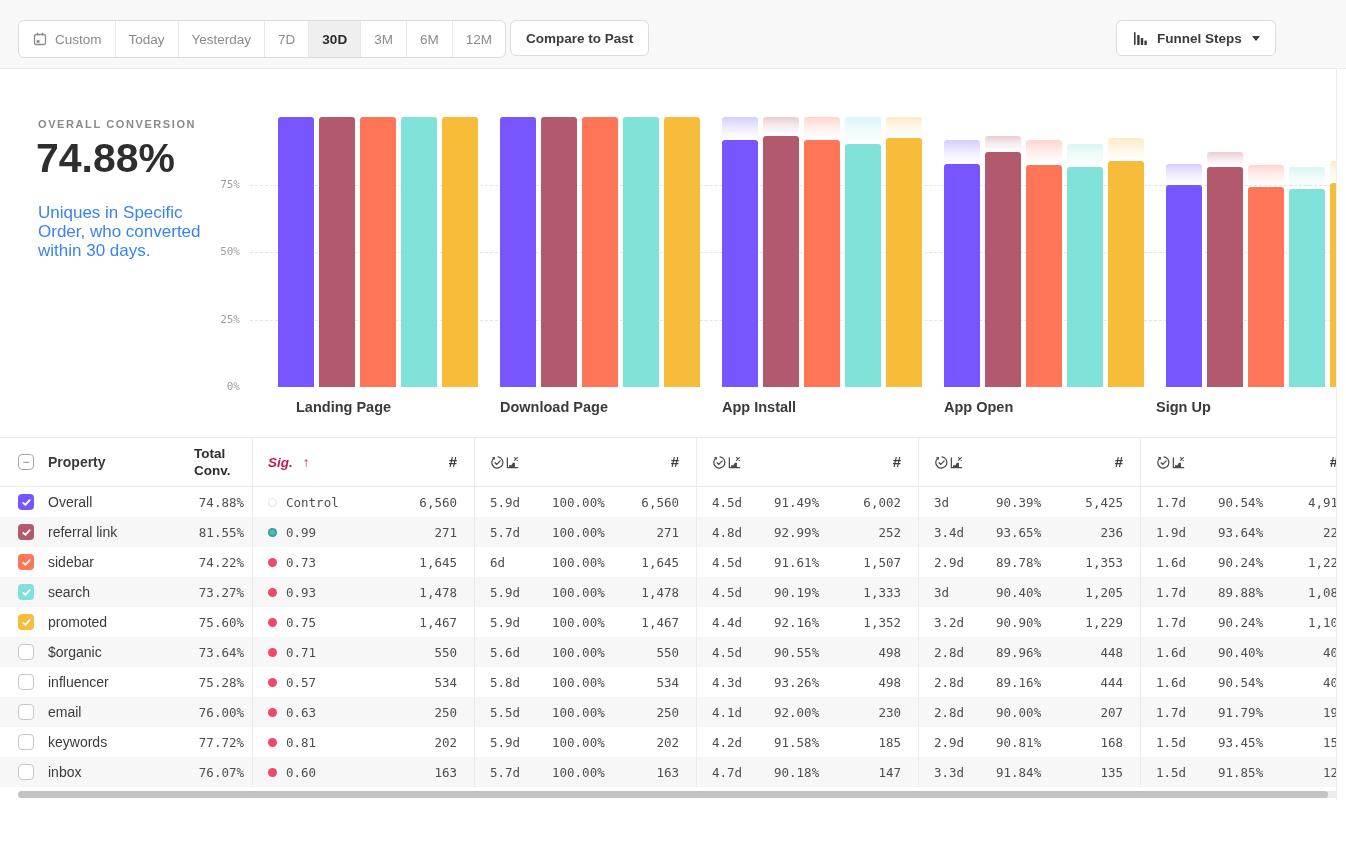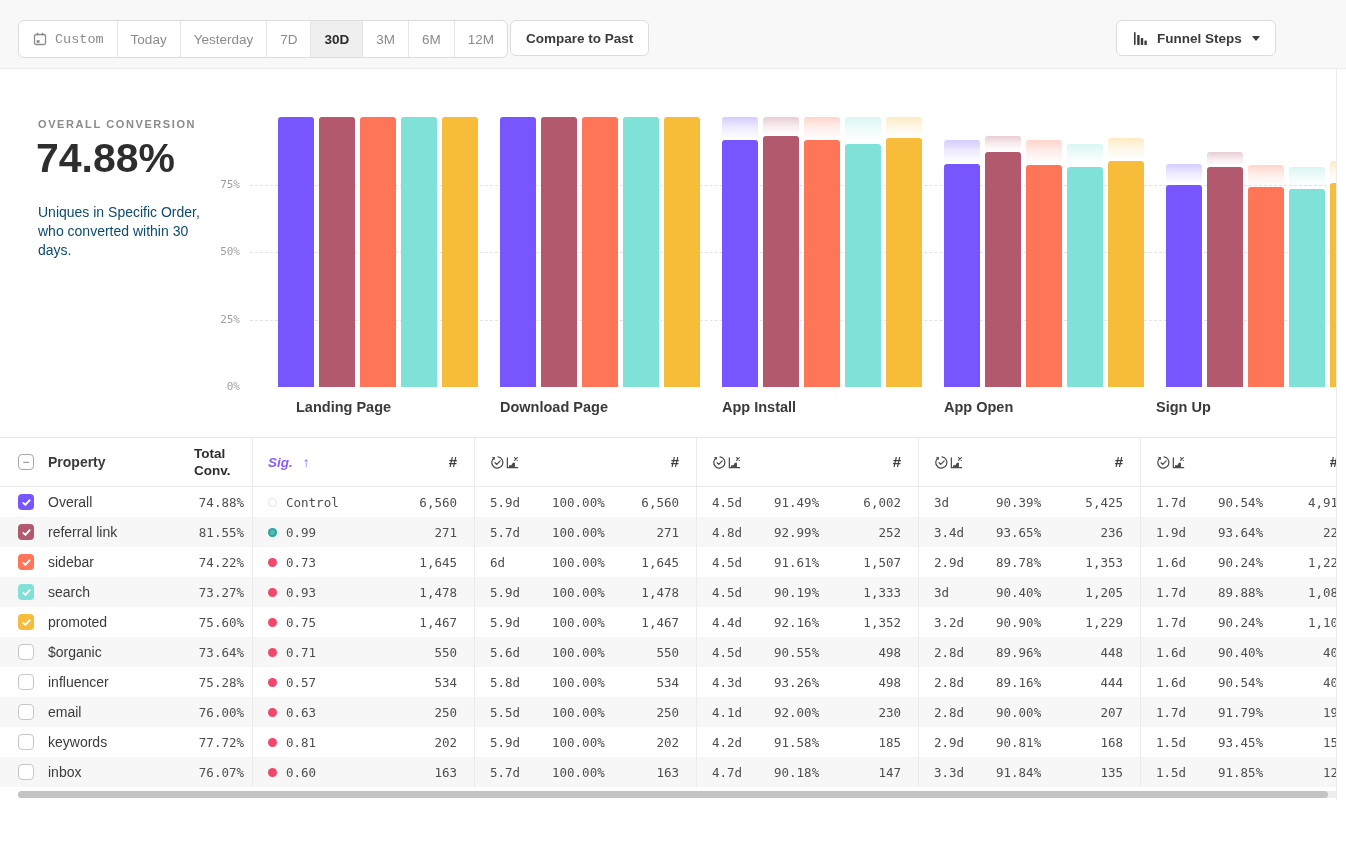"Custom" .seg:first-child { font-family: Liberation Mono, monospace -> none }
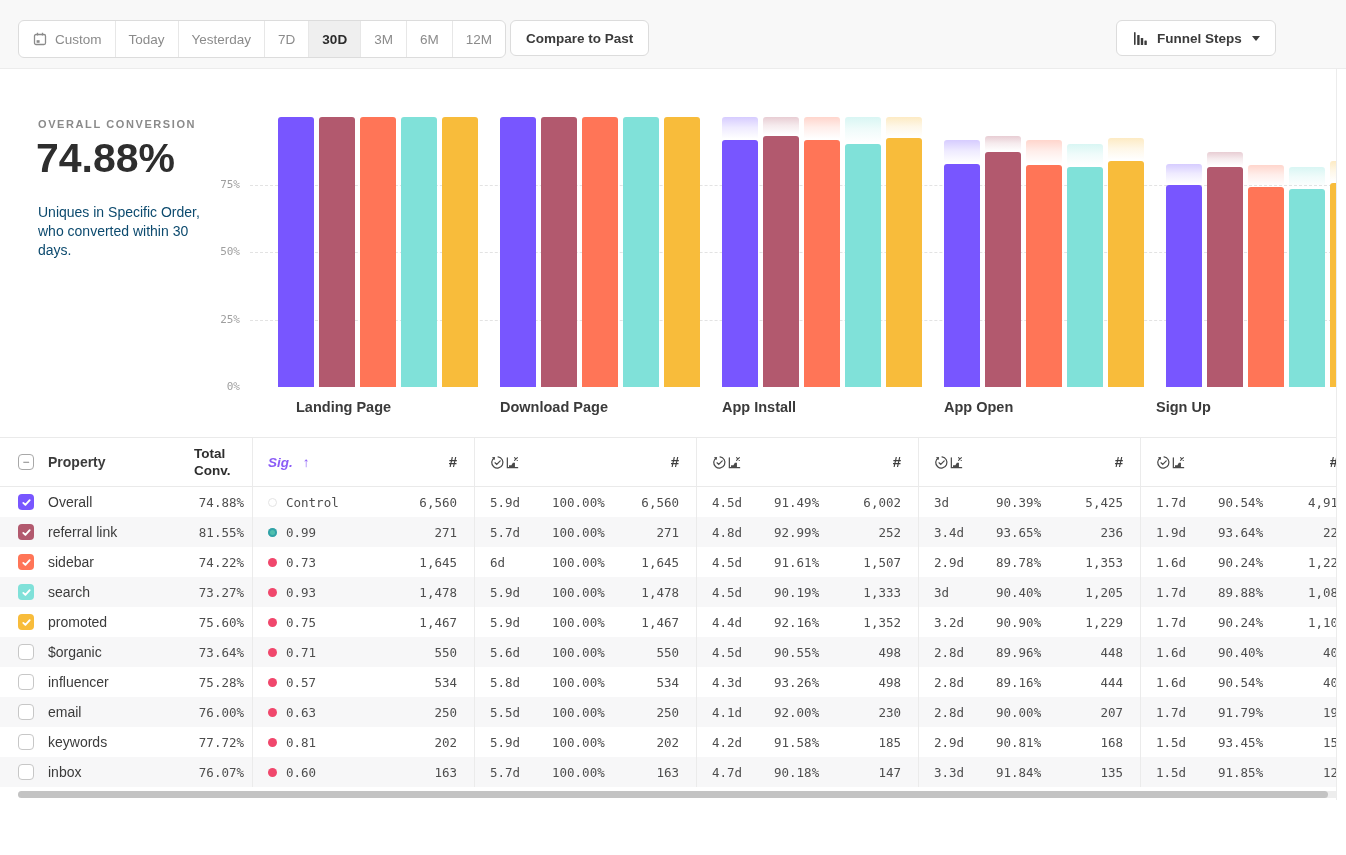"Uniques in Specific Order, who" .sum-desc { color: #0c4a6e -> #3b82f6; font-size: 14px -> 17px }
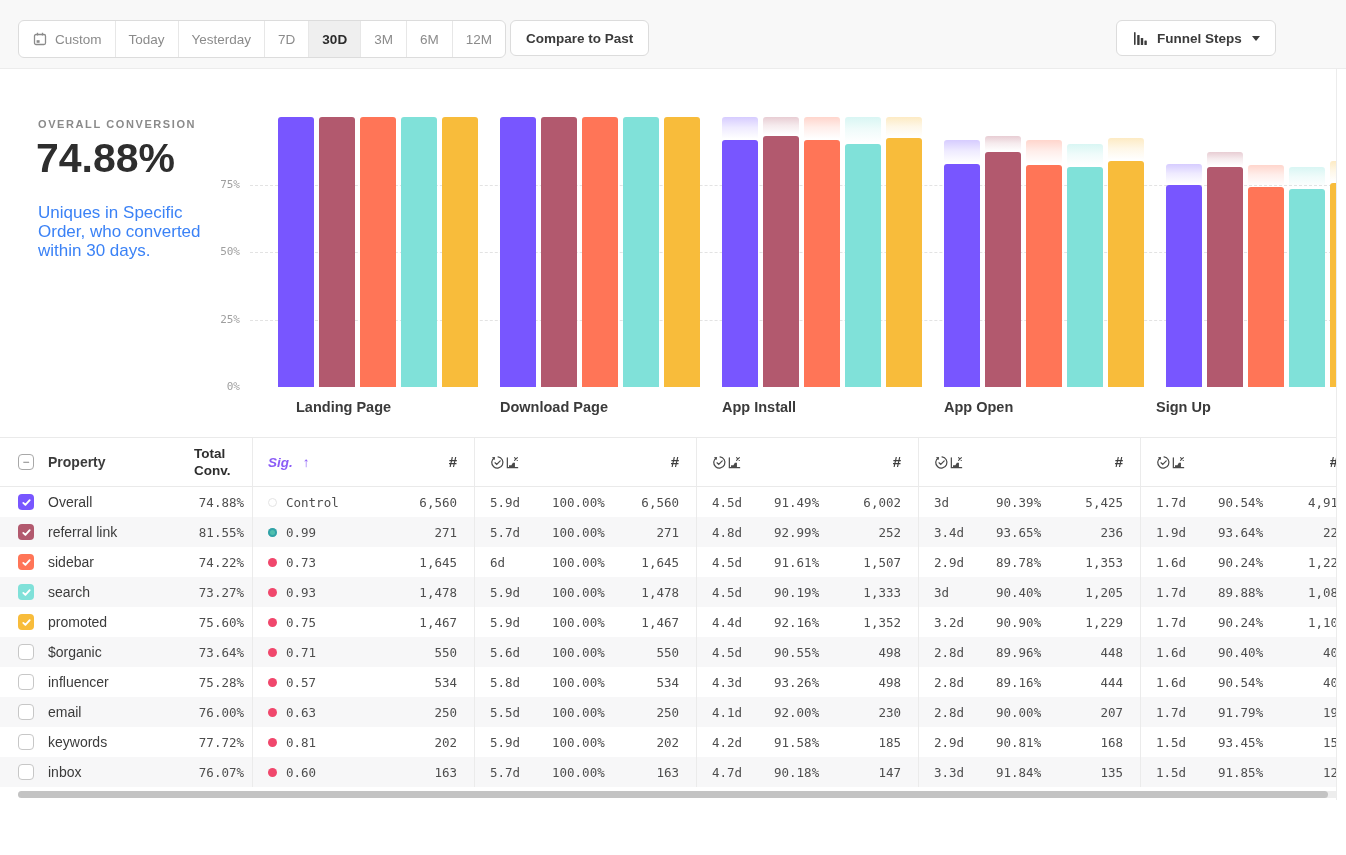"Sig." .sig-head { color: #8b5cf6 -> #be185d }
